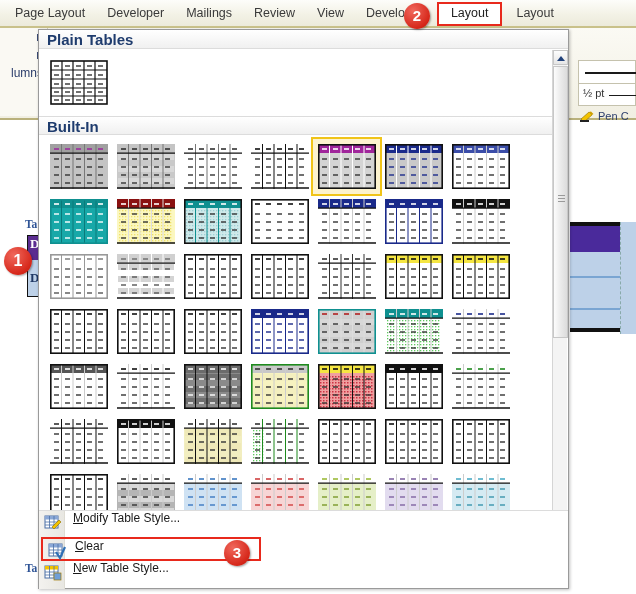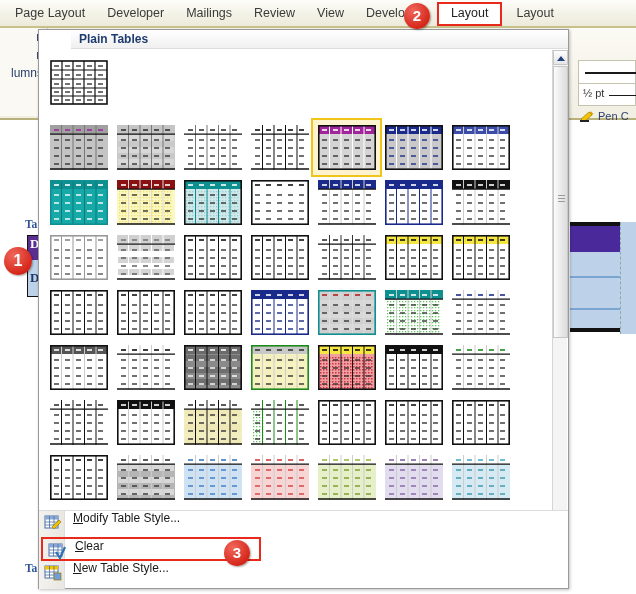"Plain Tables" .sec-head { font-size: 12px -> 15px; margin-left: 32px -> none }
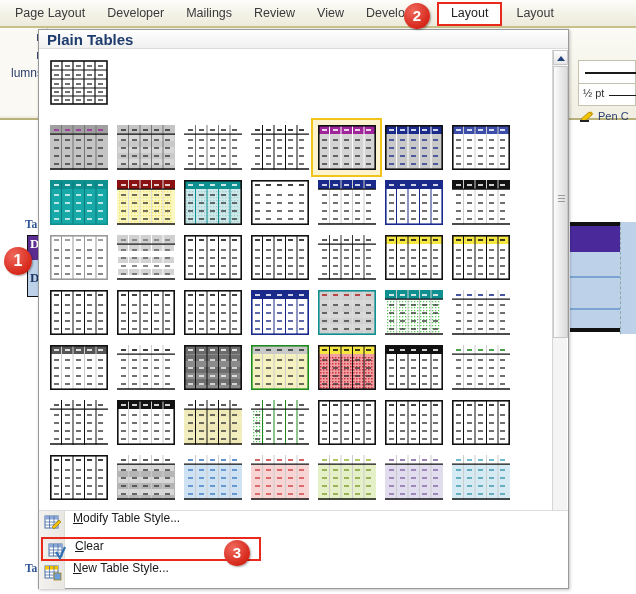"Built-In" div.sec-head { html: none -> <div>Built-In</div> }
